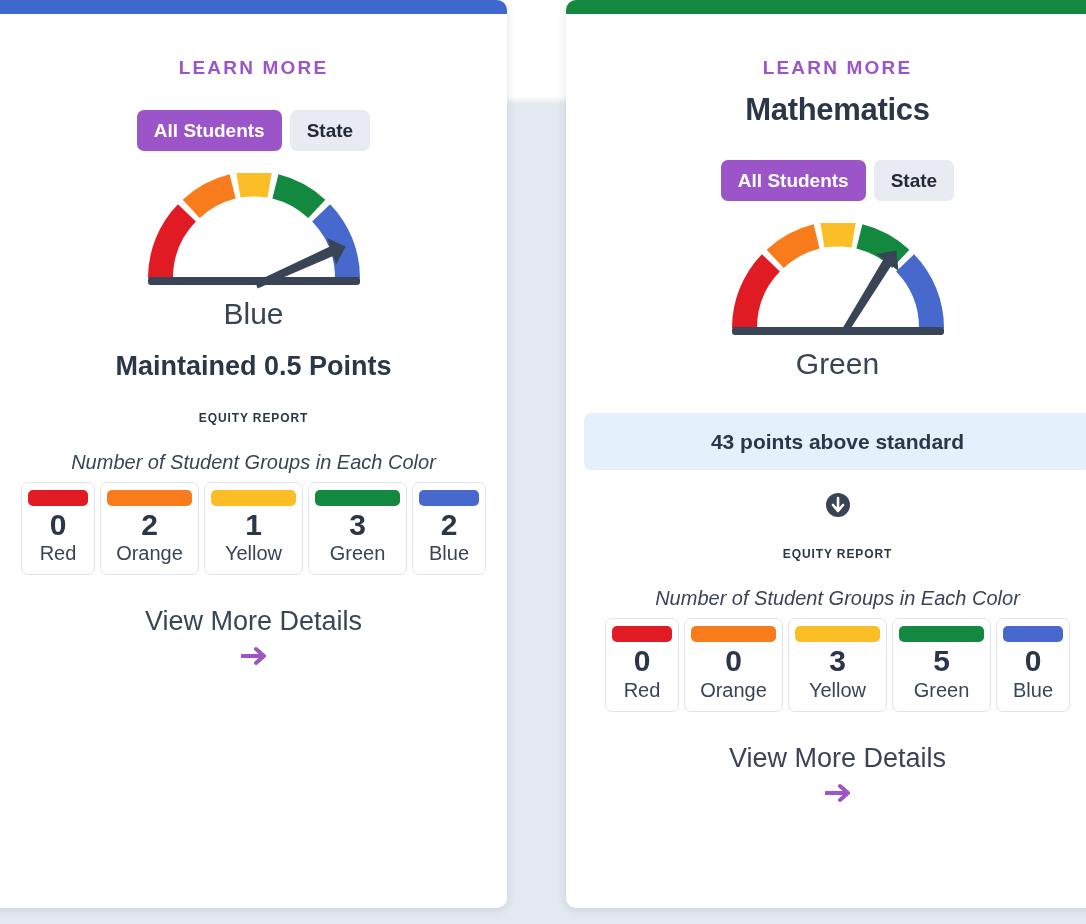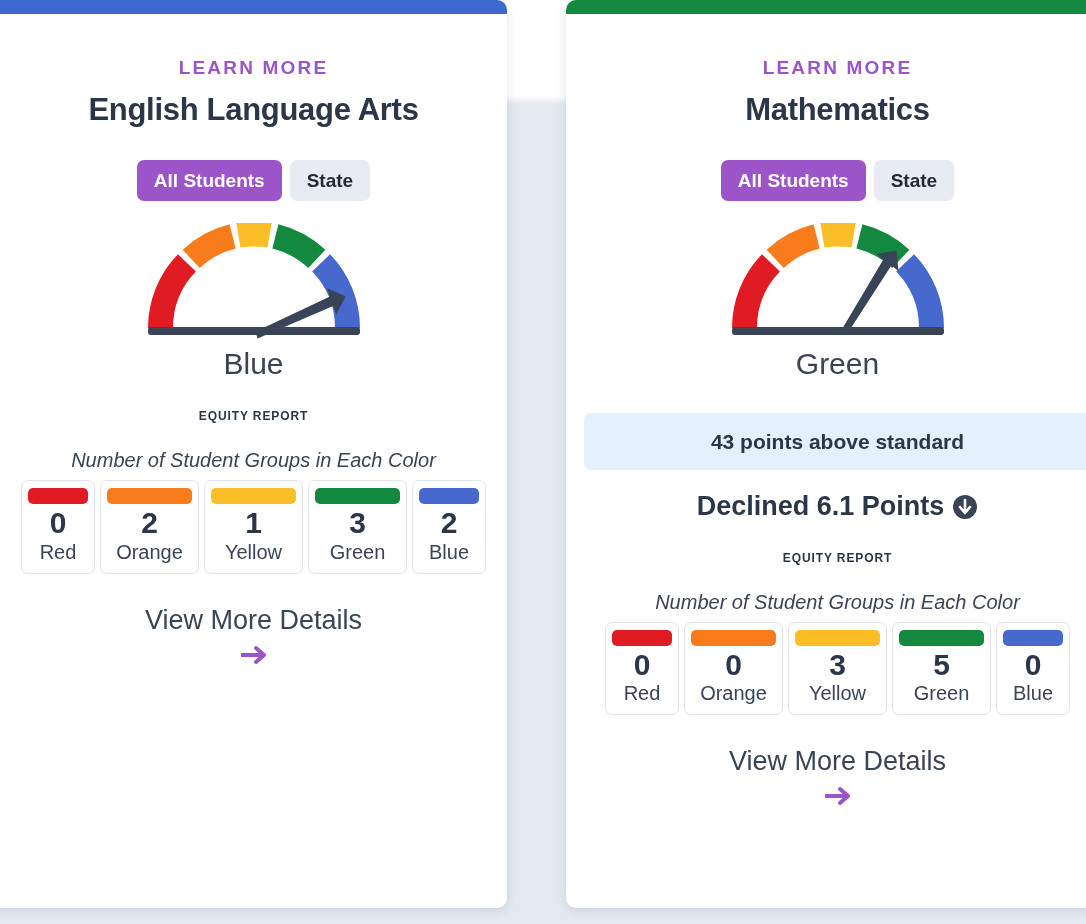"English Language Arts" div.subject-title { html: <div>English Language Arts</div> -> none }
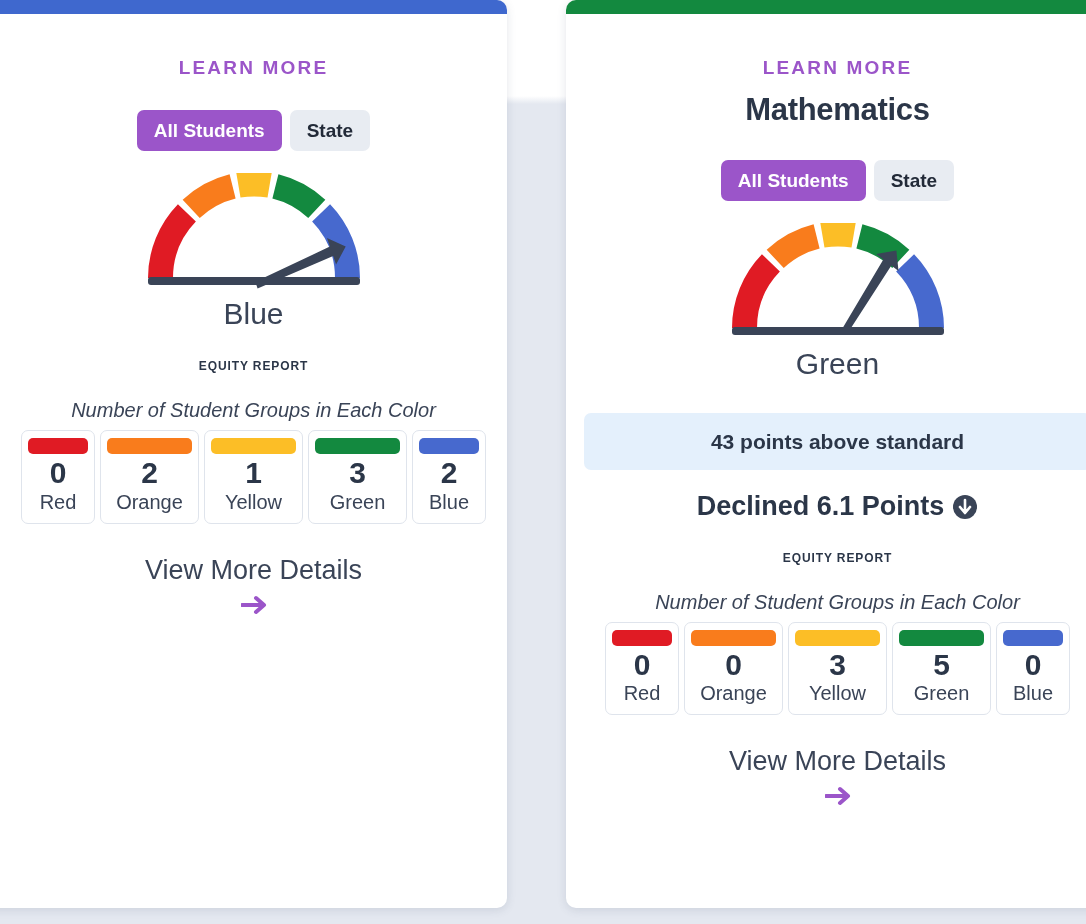"Maintained 0.5 Points" div.change-line { html: none -> <div> <span>Maintained 0.5 Points</span> </div> }
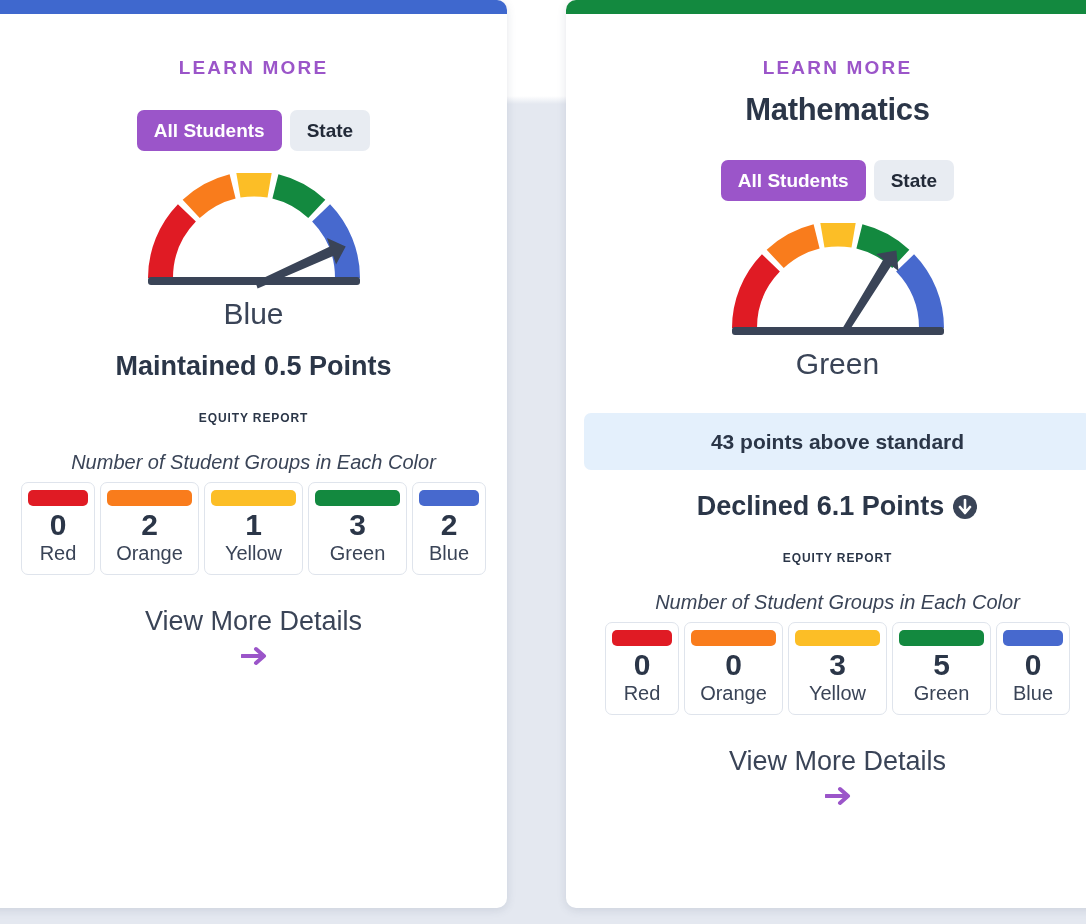"Declined 6.1 Points" span { html: <span>Declined 6.1 Points</span> -> none }
